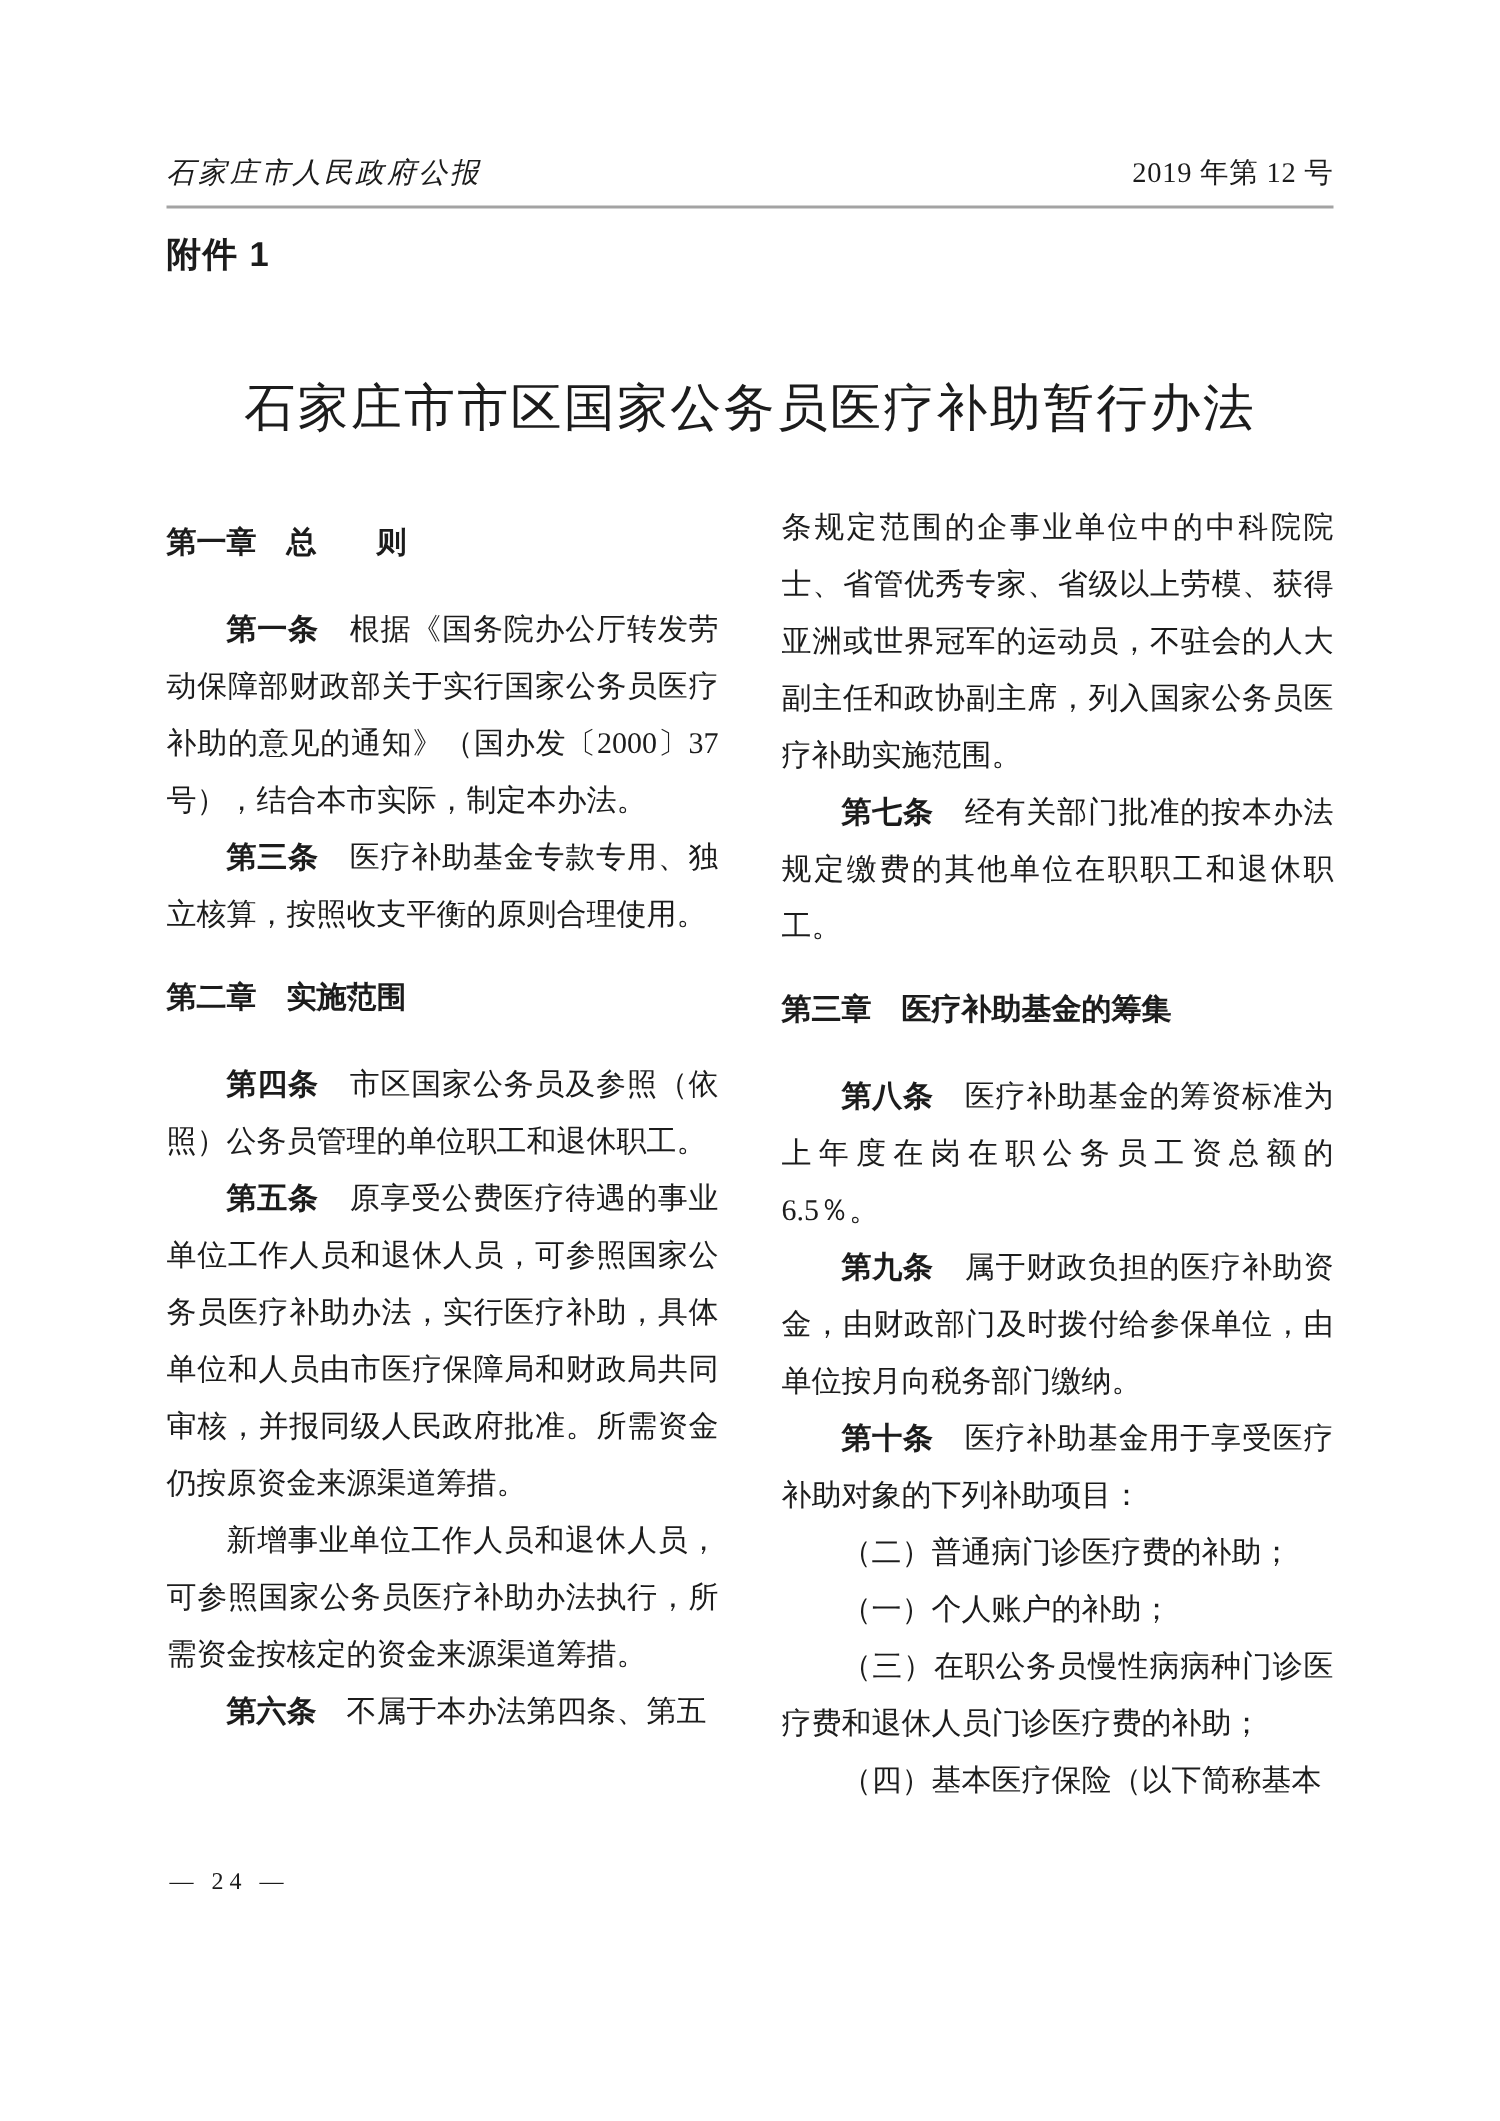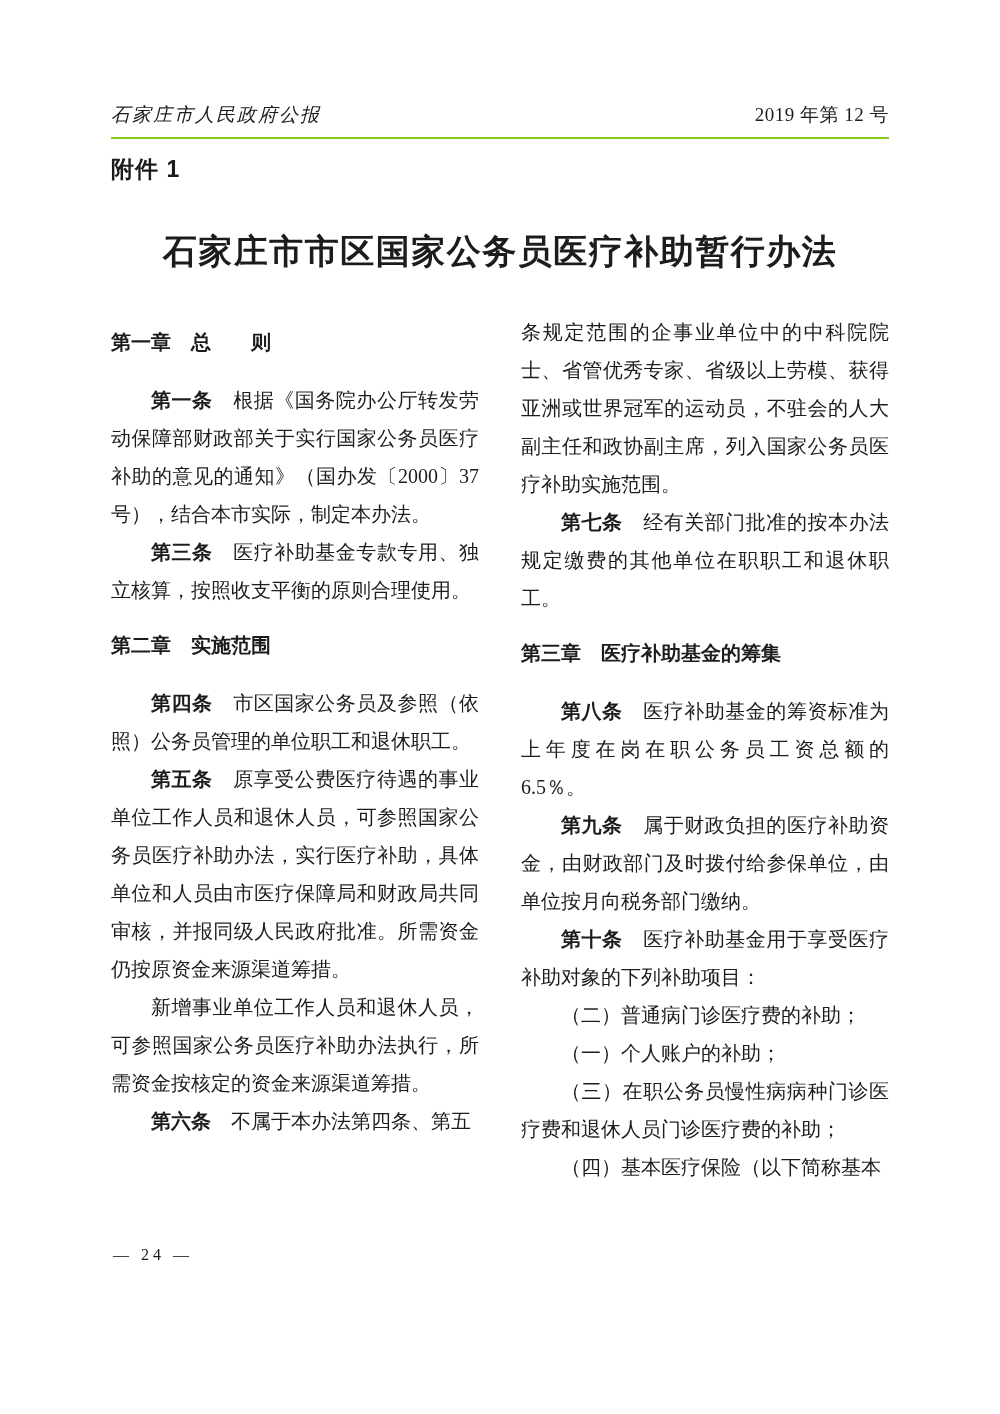"石家庄市人民政府公报" .page-header { border-bottom: 2px solid #84cc16 -> 2px solid #a3a3a3 }
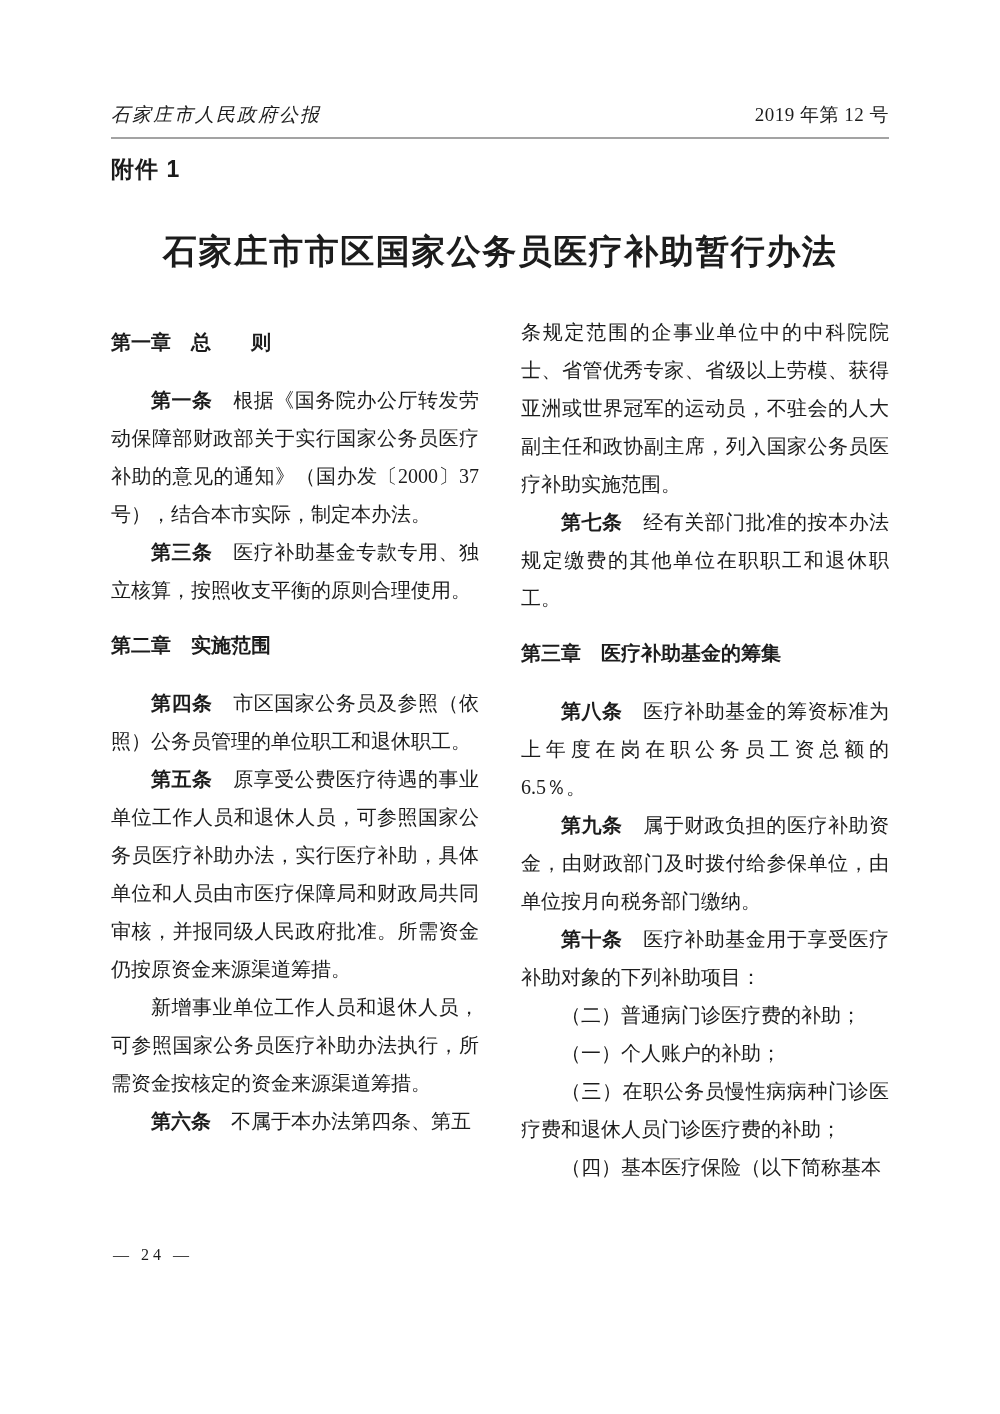"石家庄市市区国家公务员医疗补助暂行办法" .doc-title { font-weight: 700 -> 400; margin: 44px 80px 0 -> 64px 80px 0 }
